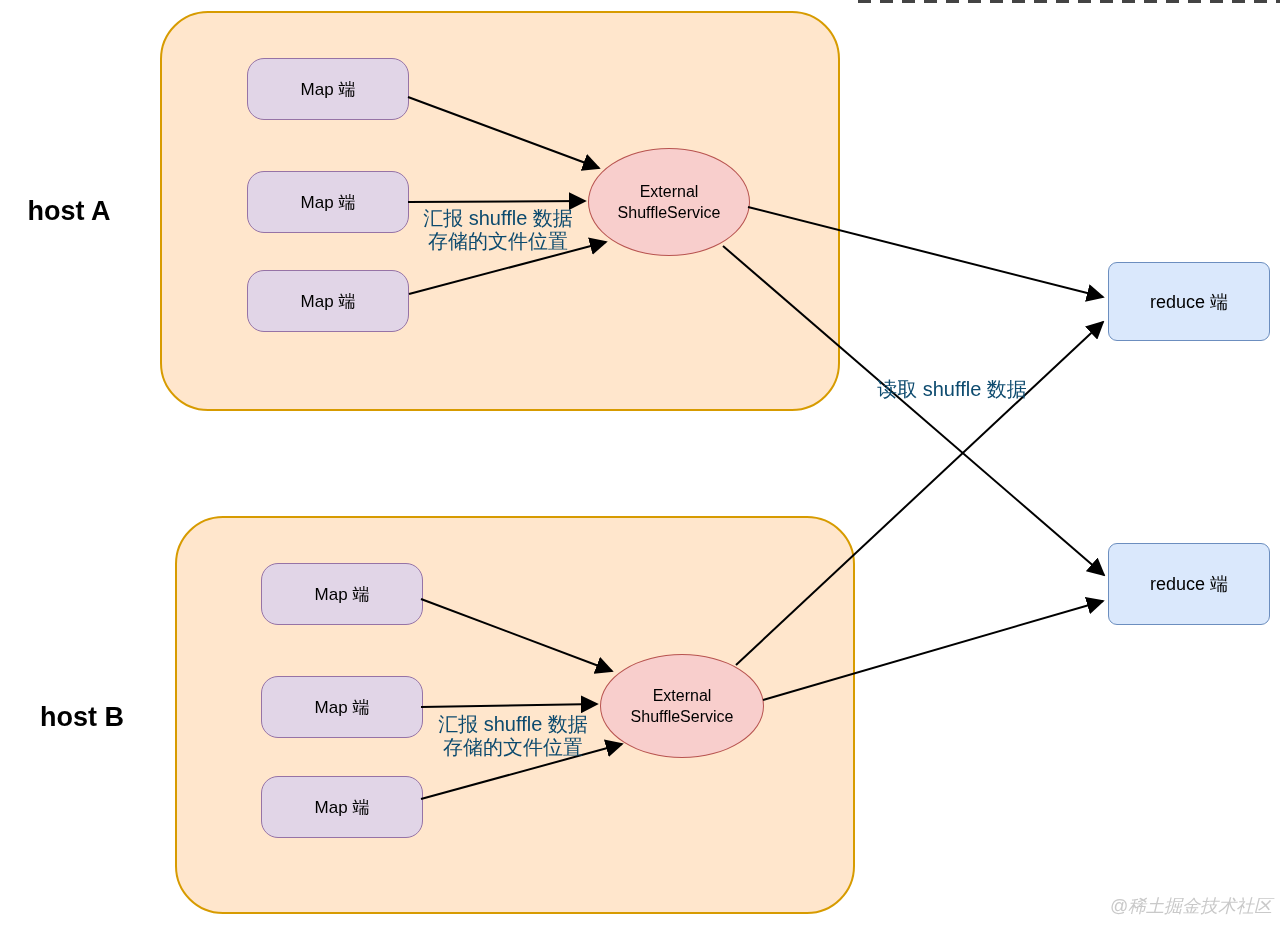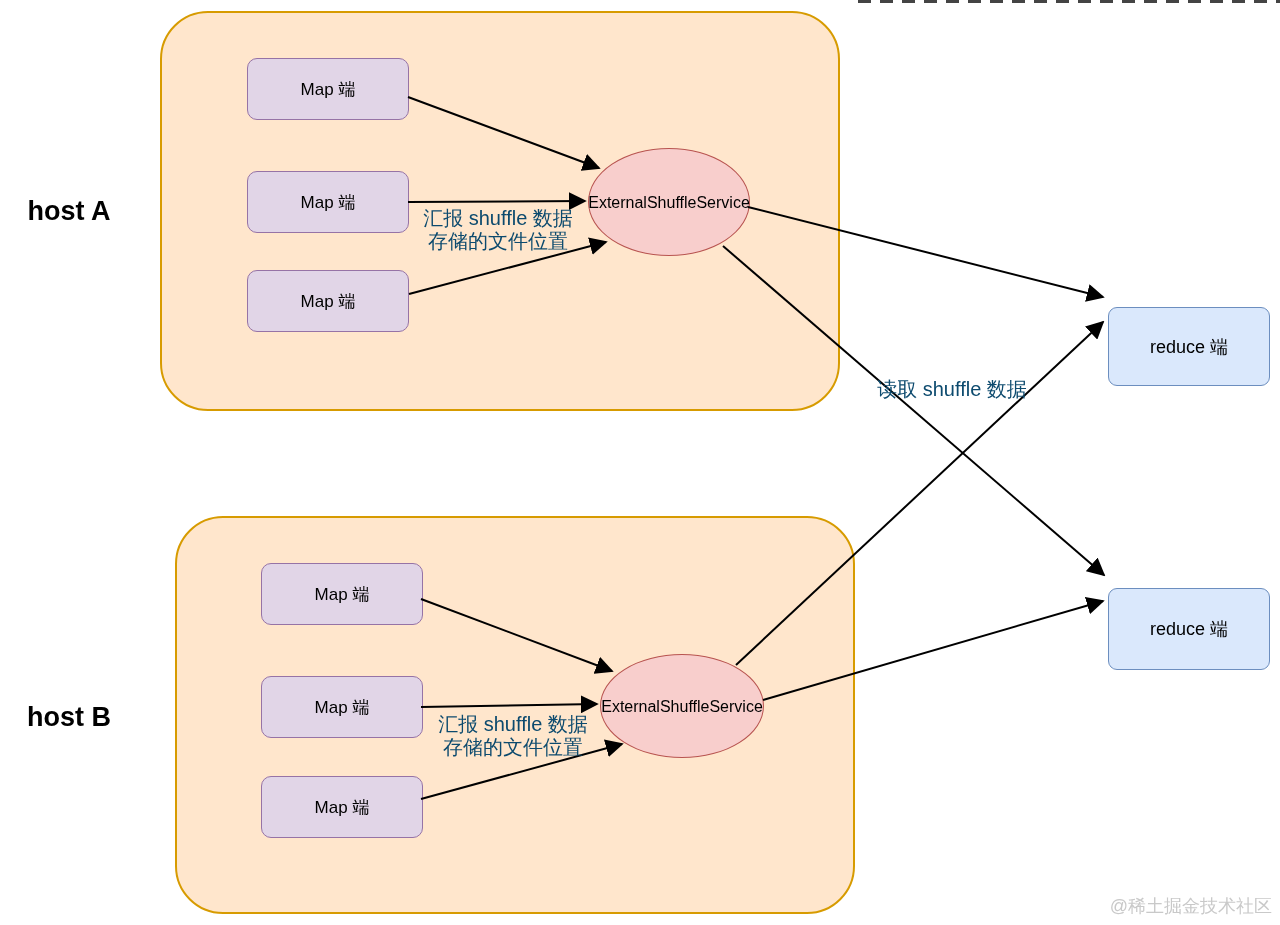"Map 端" .map-node { border-radius: 10px -> 17px }
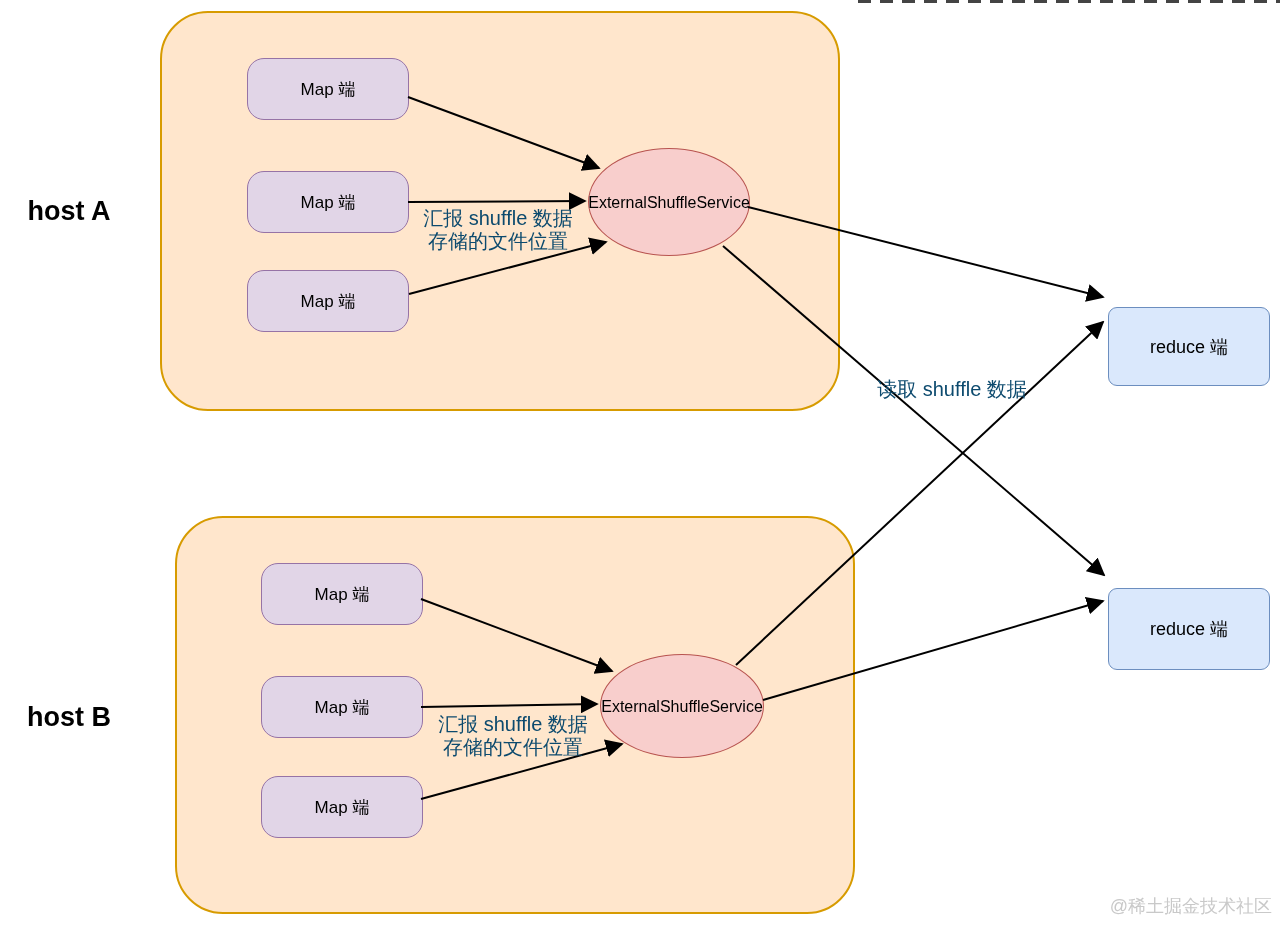"External" .service-node { flex-direction: none -> column }
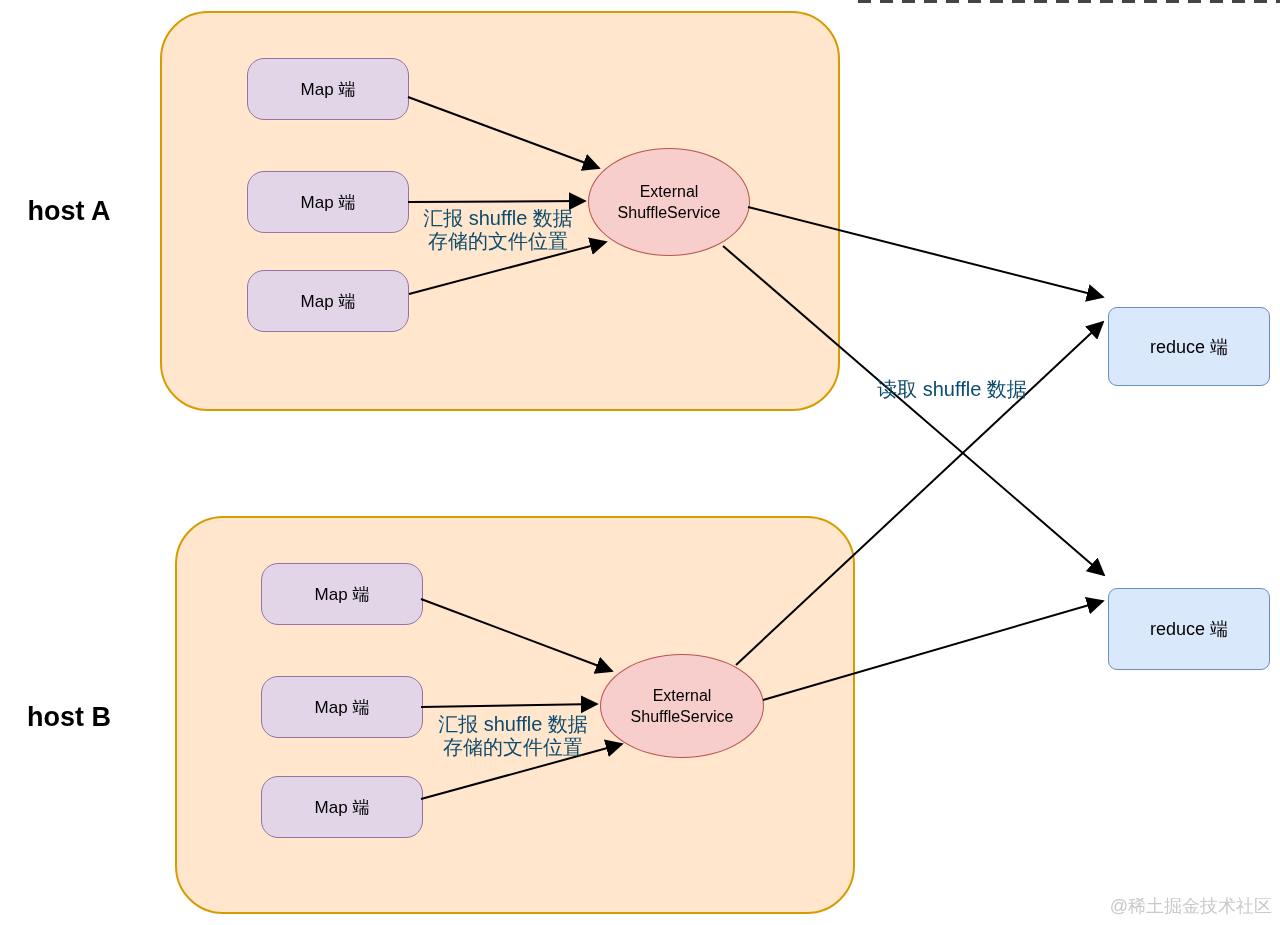"reduce 端" .reduce-node { margin-top: 45px -> none }
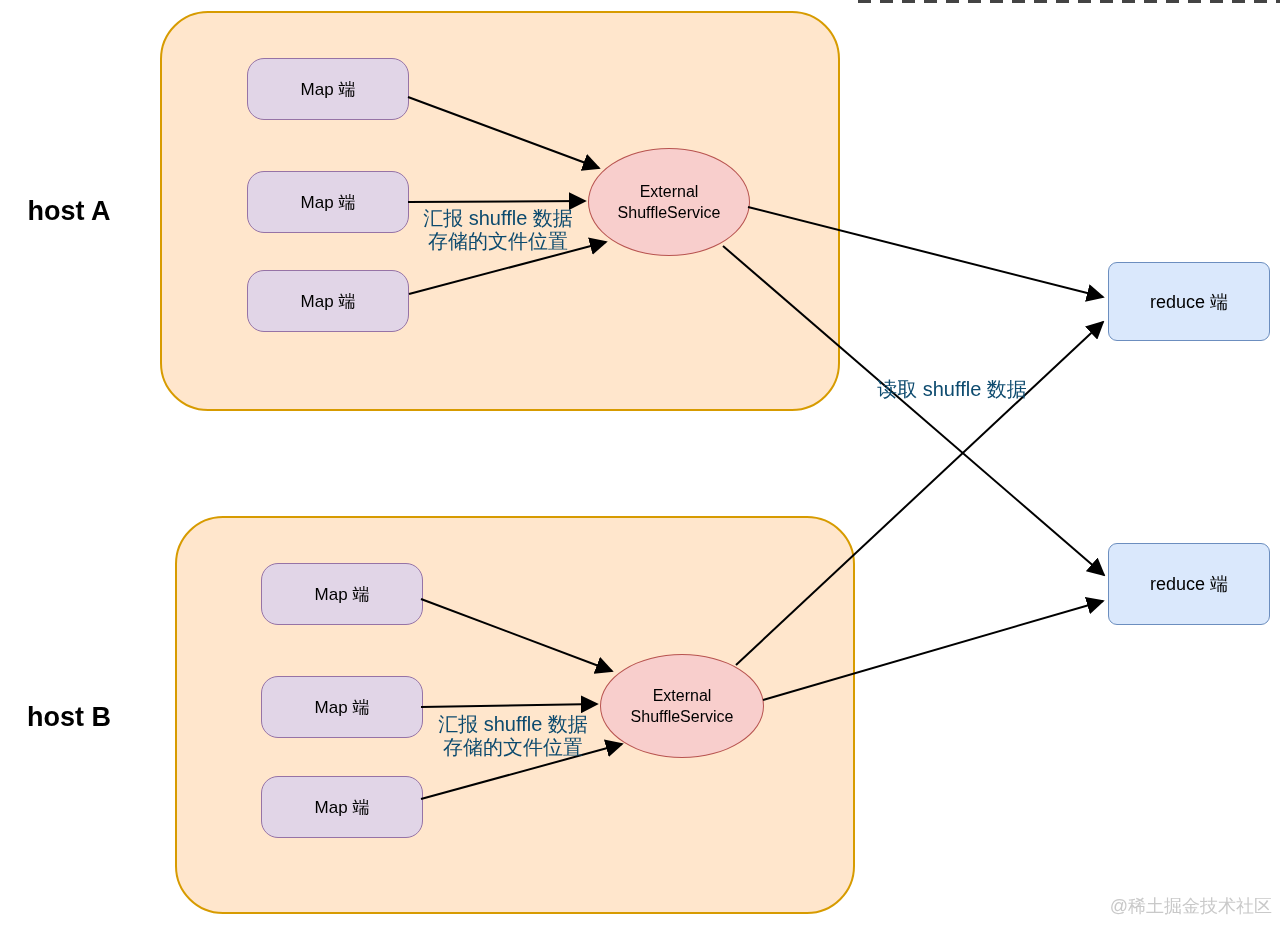"host B" #hostB-label { text-align: none -> right }
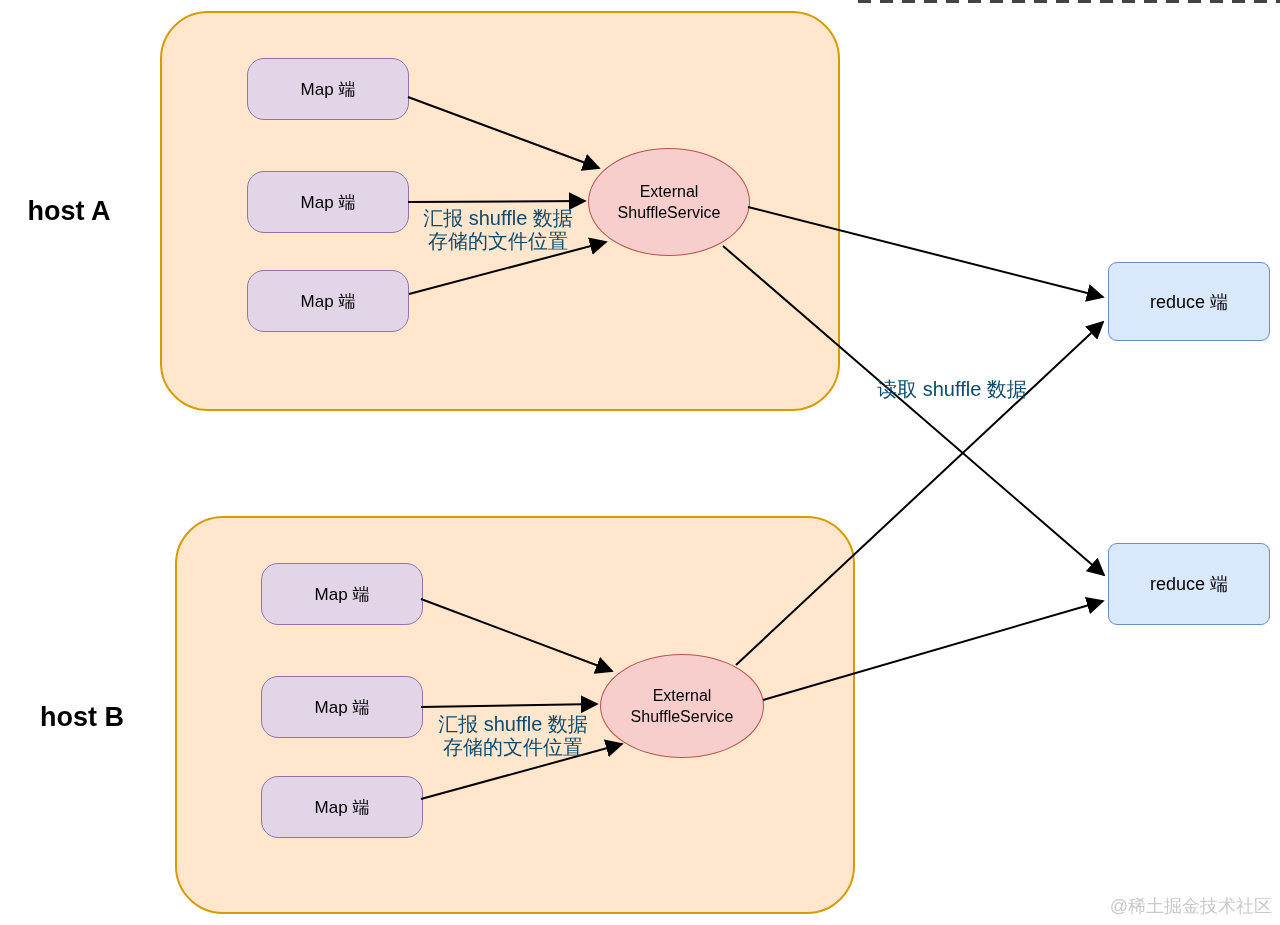"@稀土掘金技术社区" .watermark { font-style: none -> italic }
